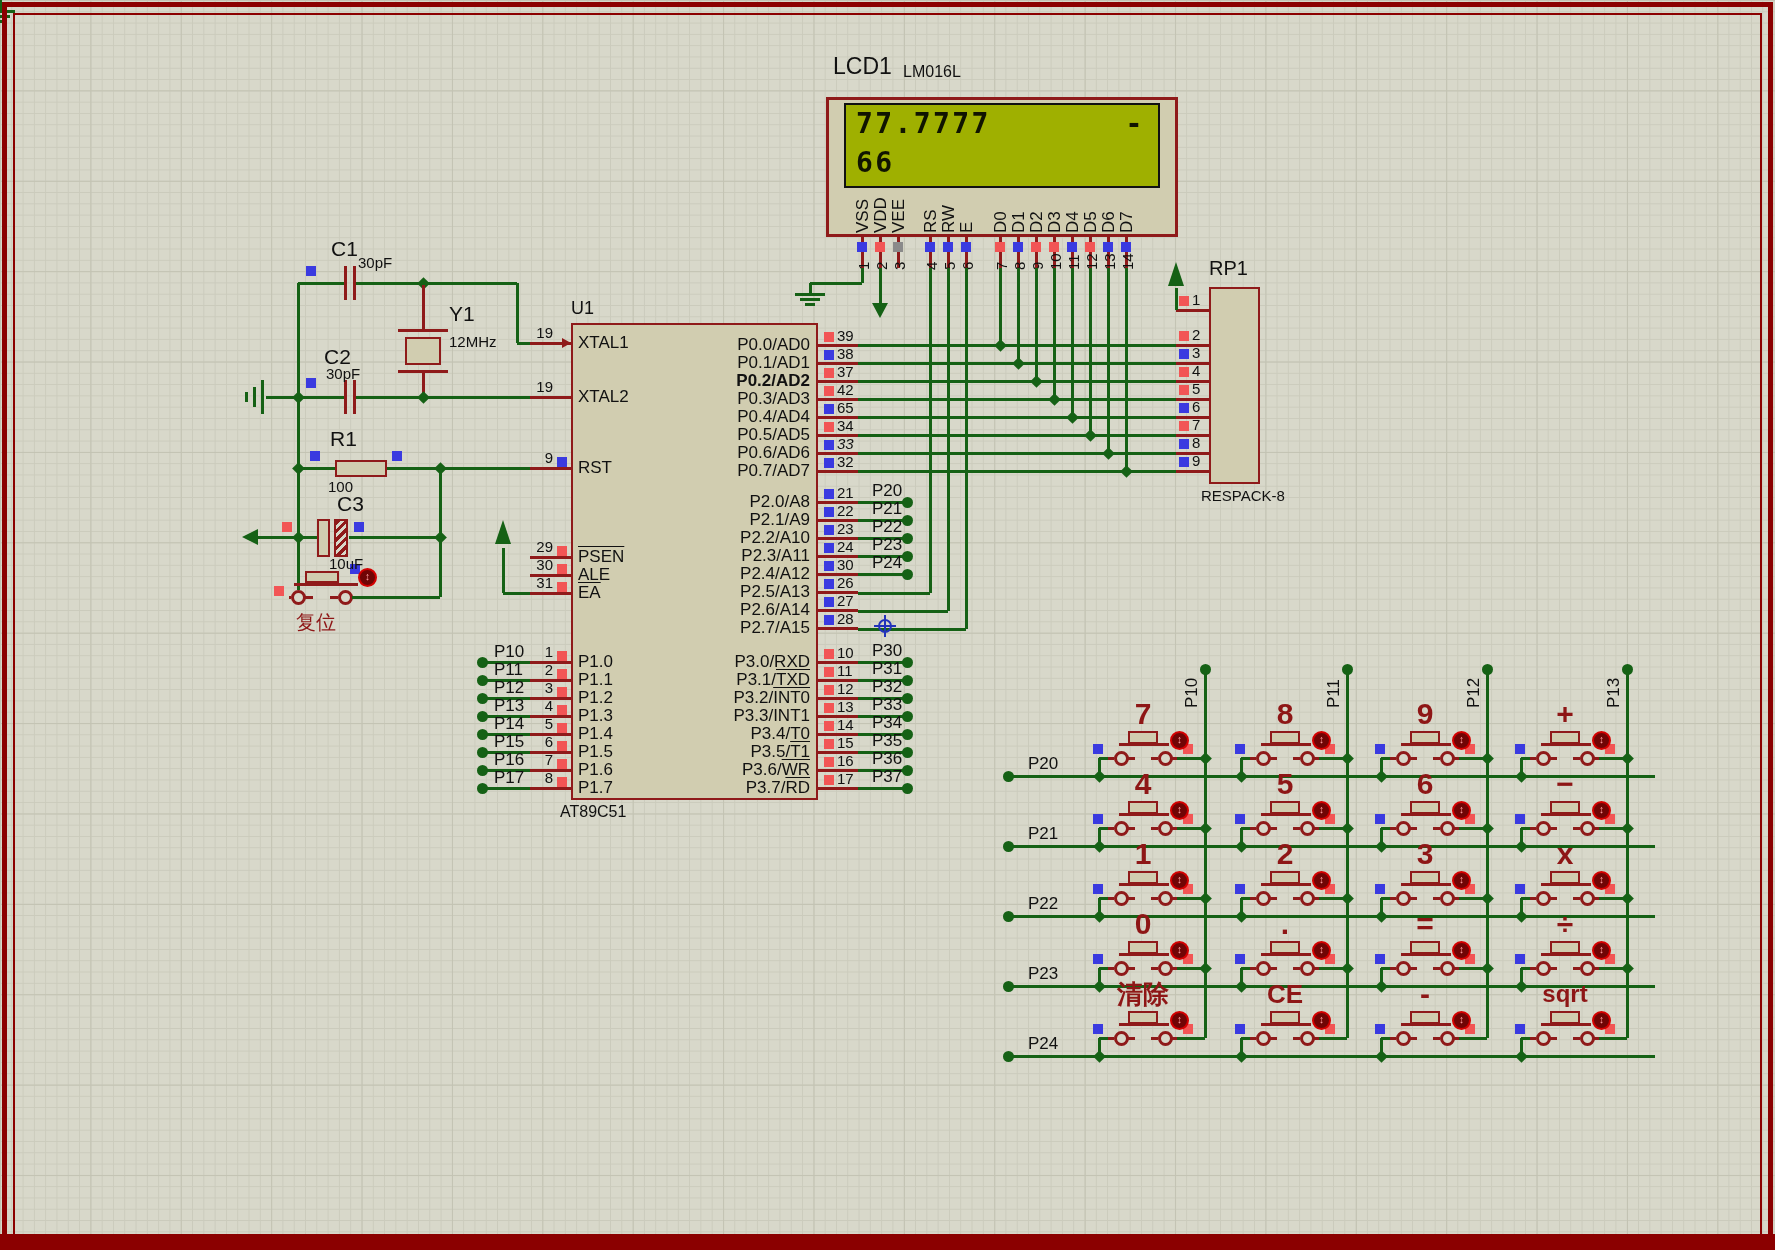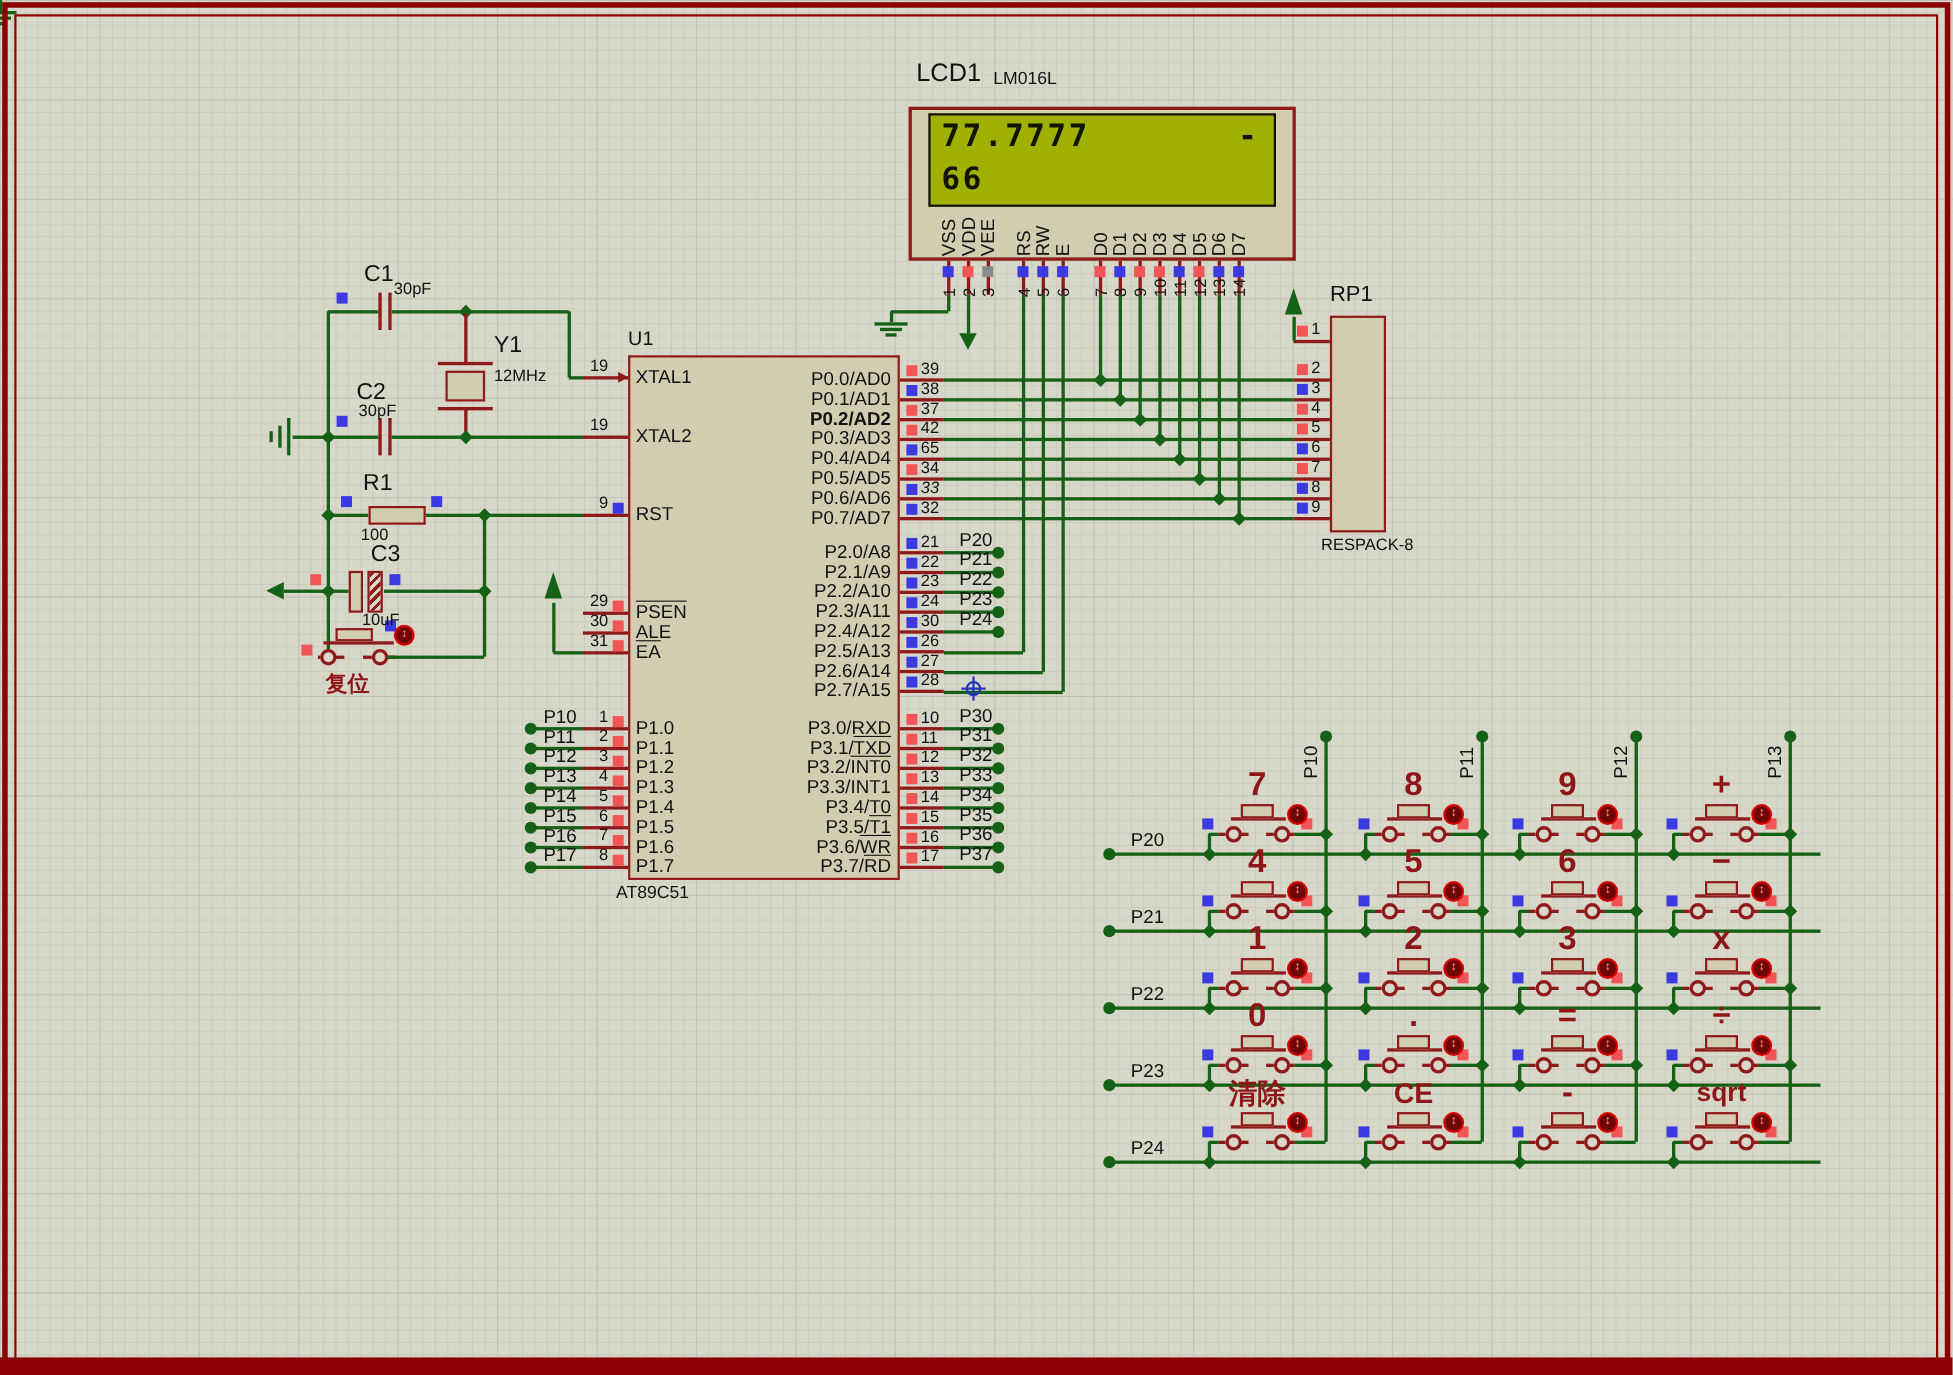"复位" #reset-label { font-weight: bold -> normal }
